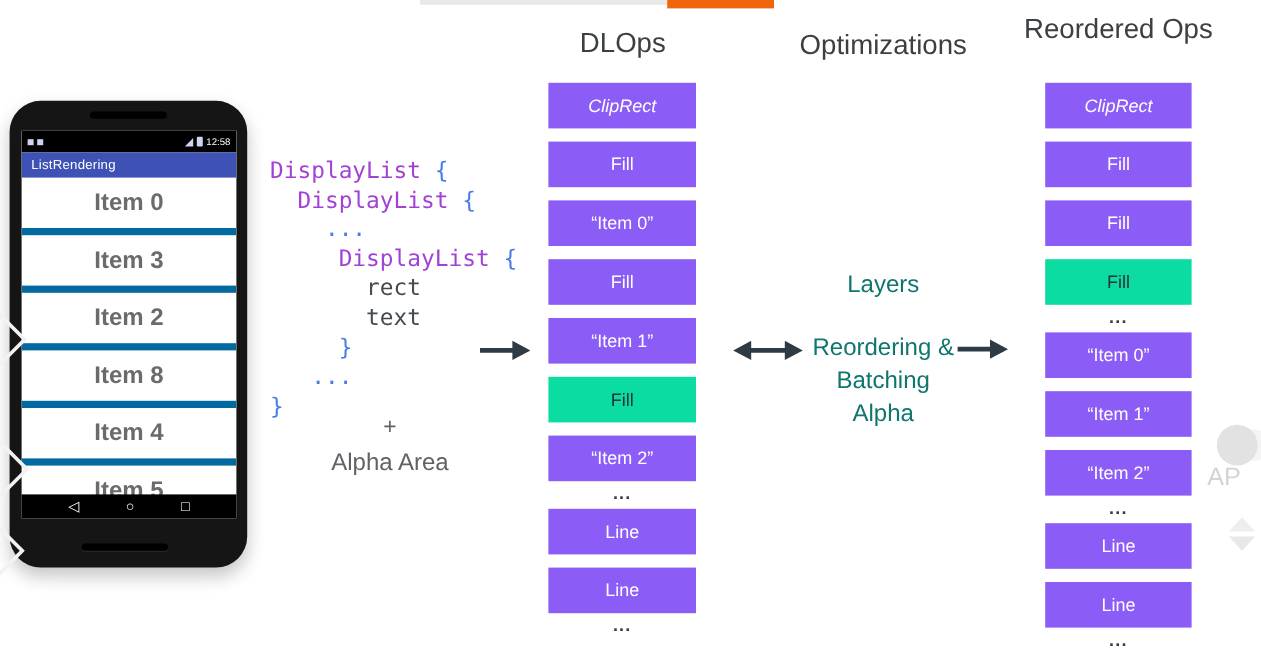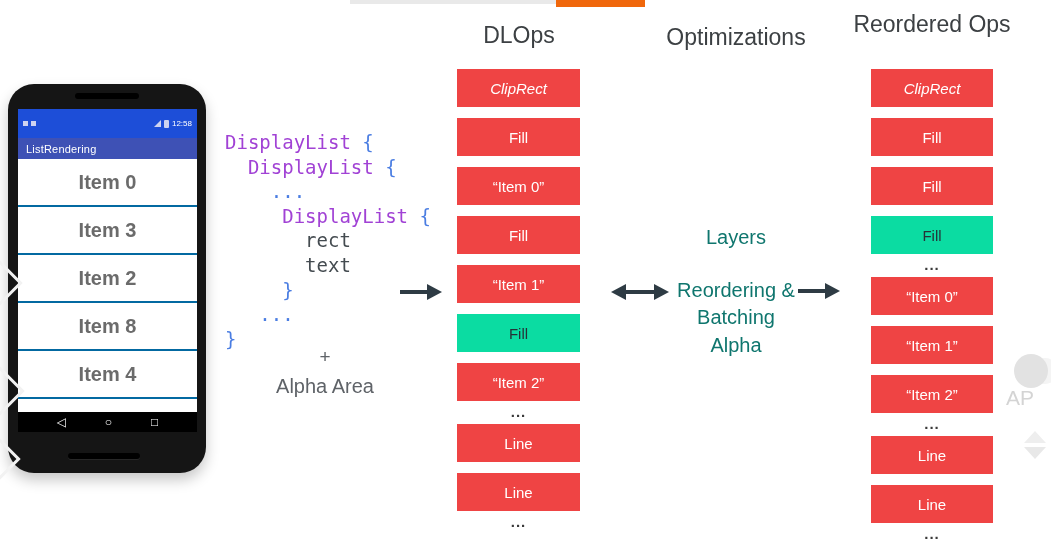"ClipRect" .op-box.blue { background: #ef4444 -> #8b5cf6 }
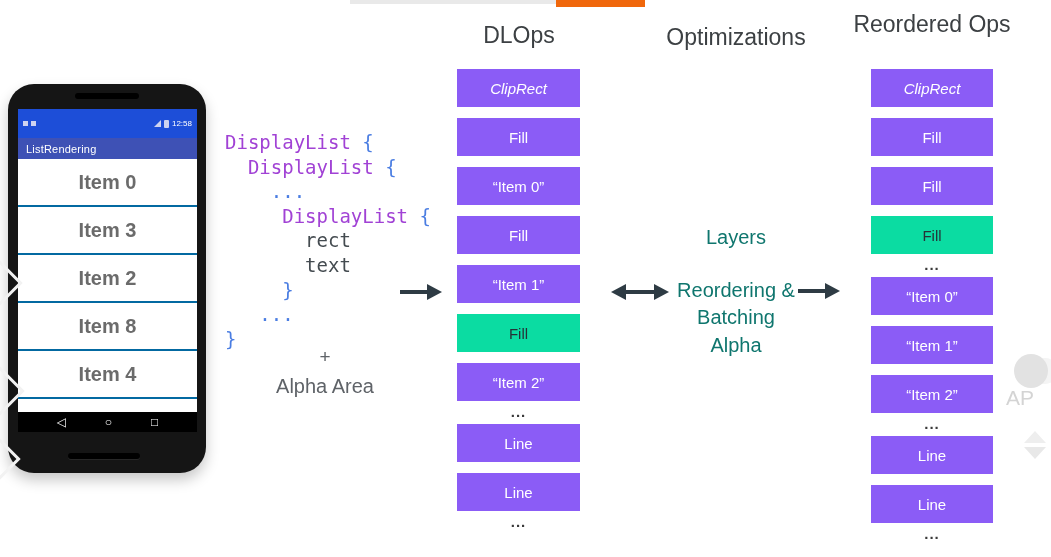"12:58" .status-bar { background: #1d4ed8 -> #000000; height: 29px -> 18px }
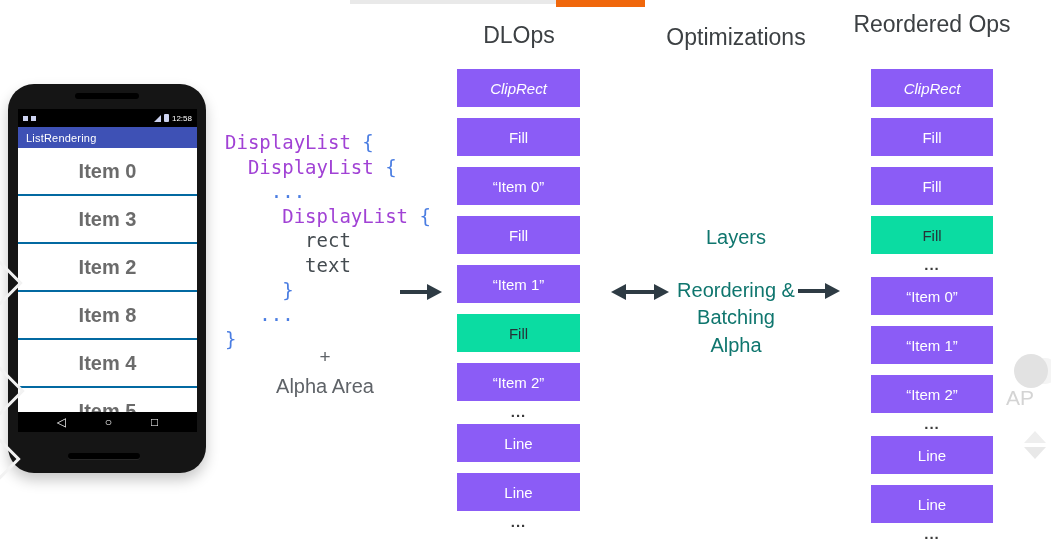"Item 0" .phone-row { border-bottom: 2px solid #0369a1 -> 6px solid #0369a1 }
